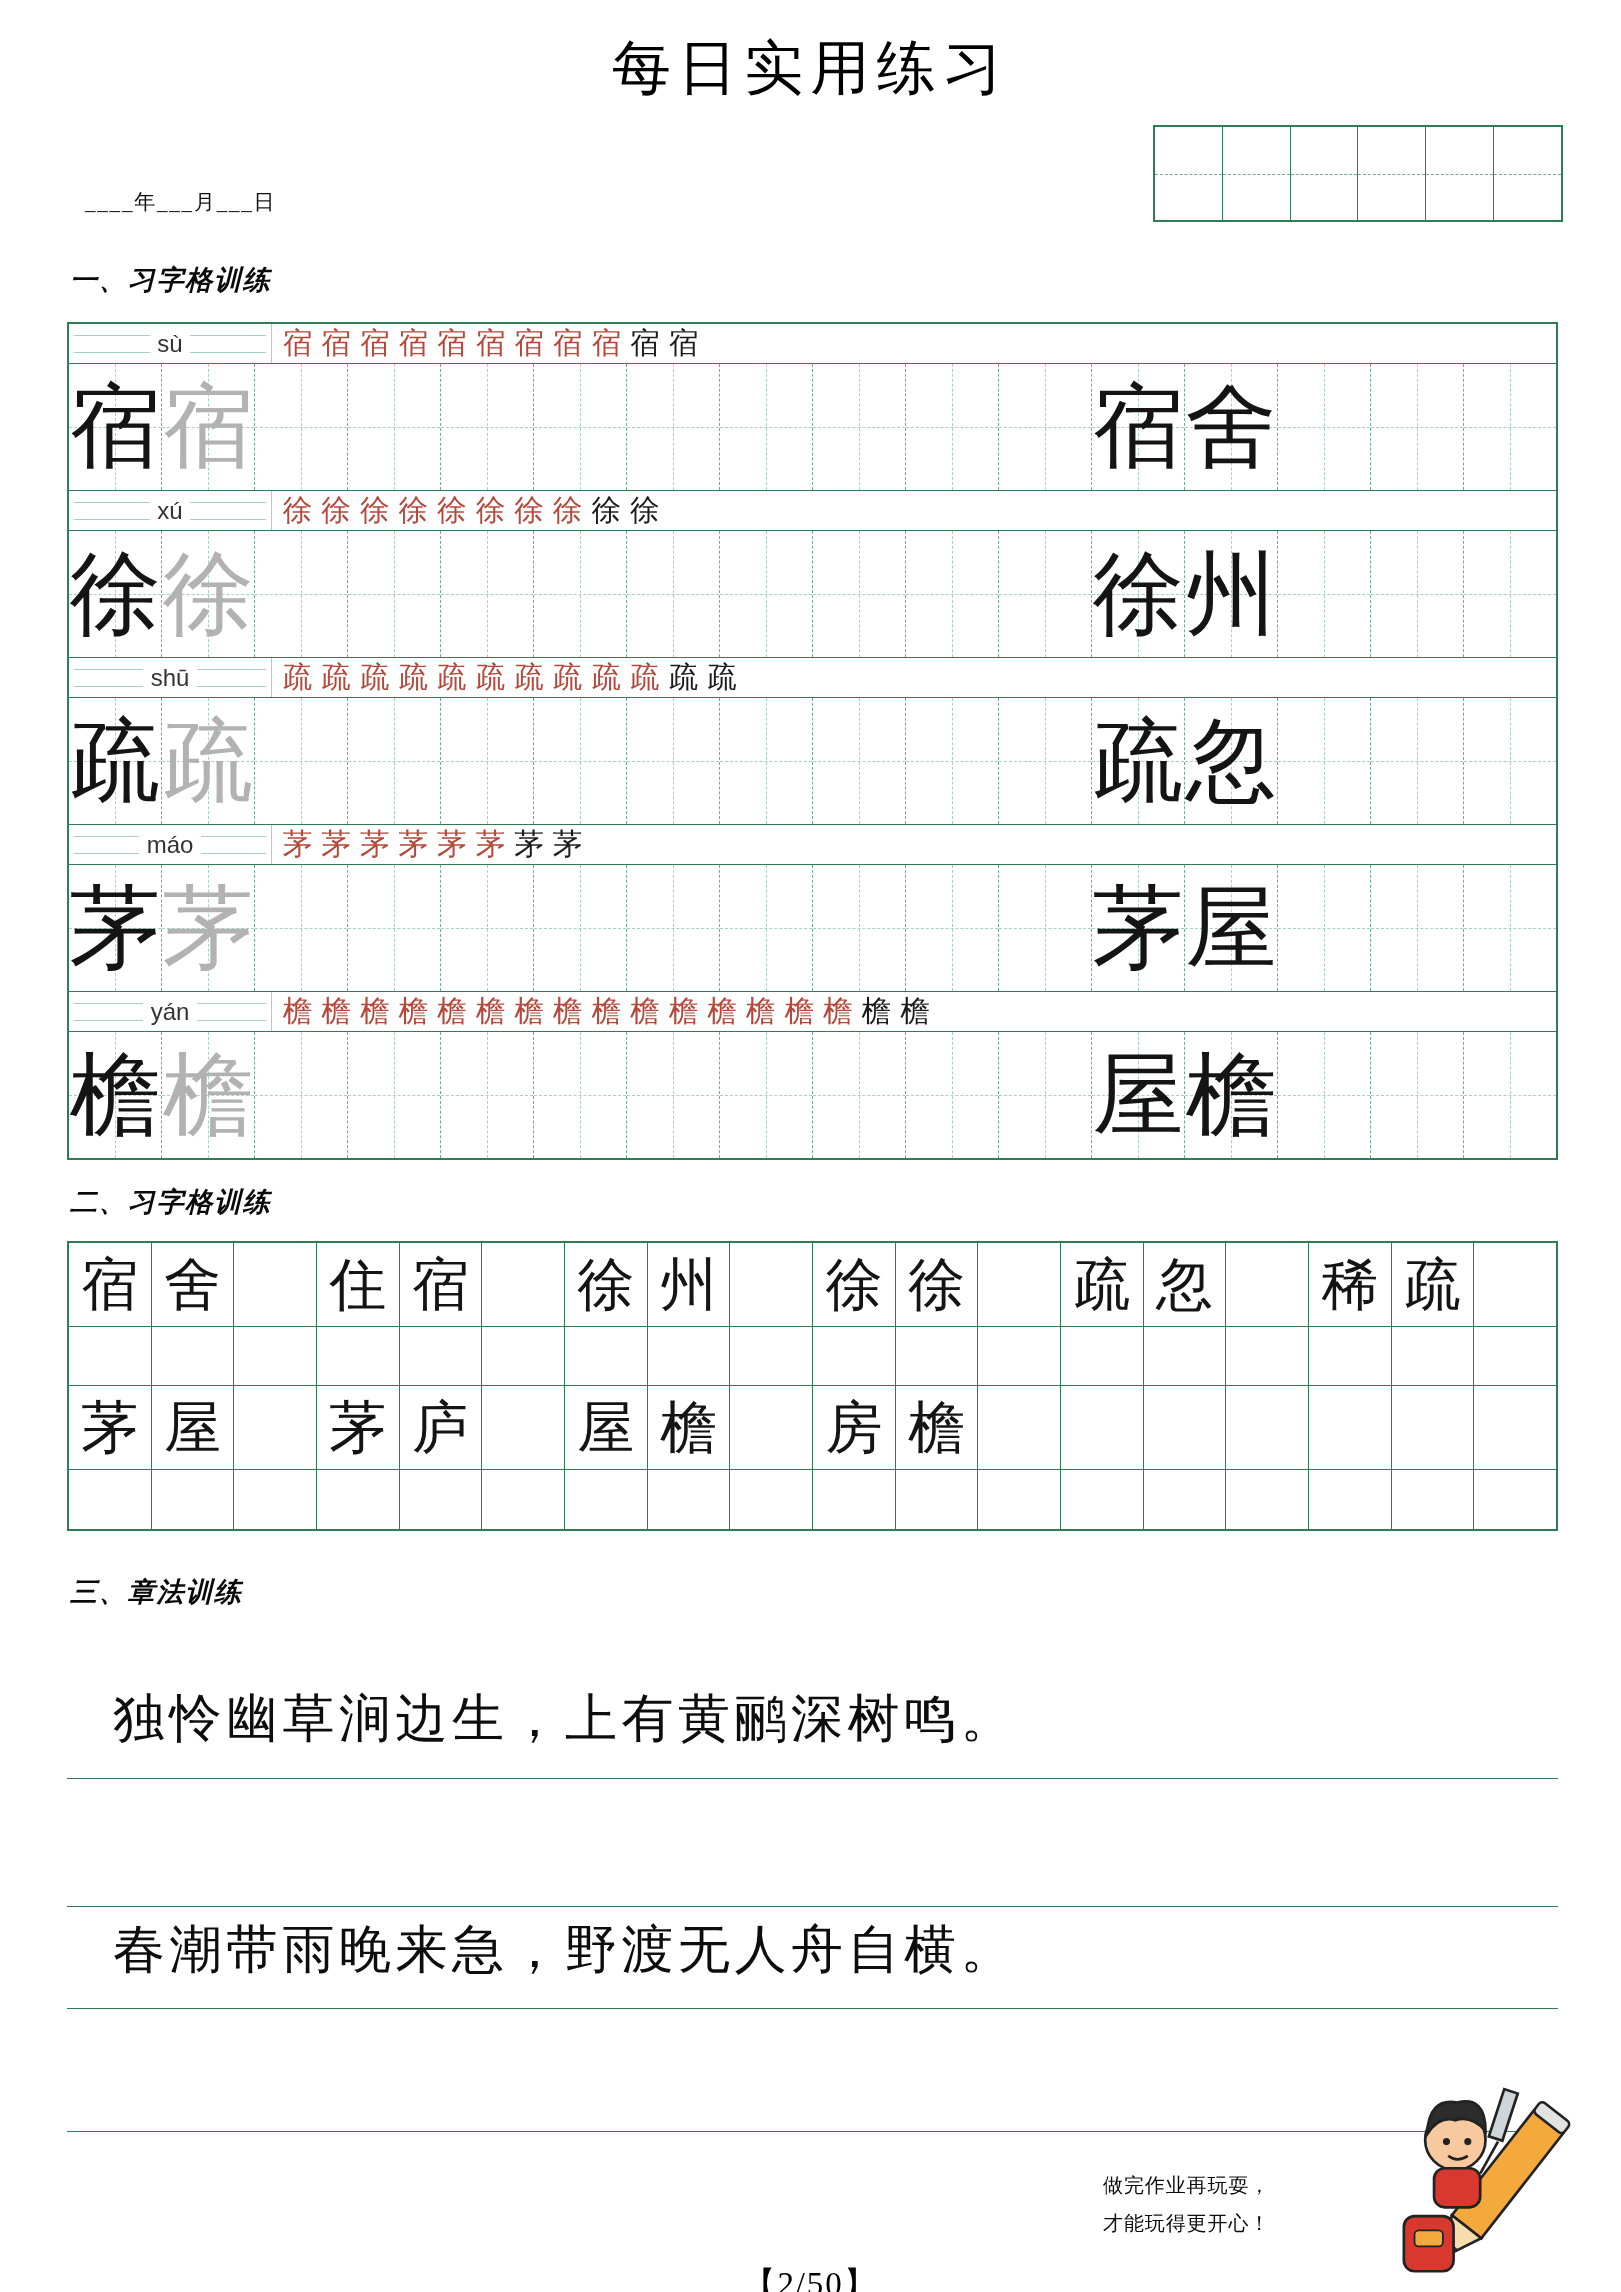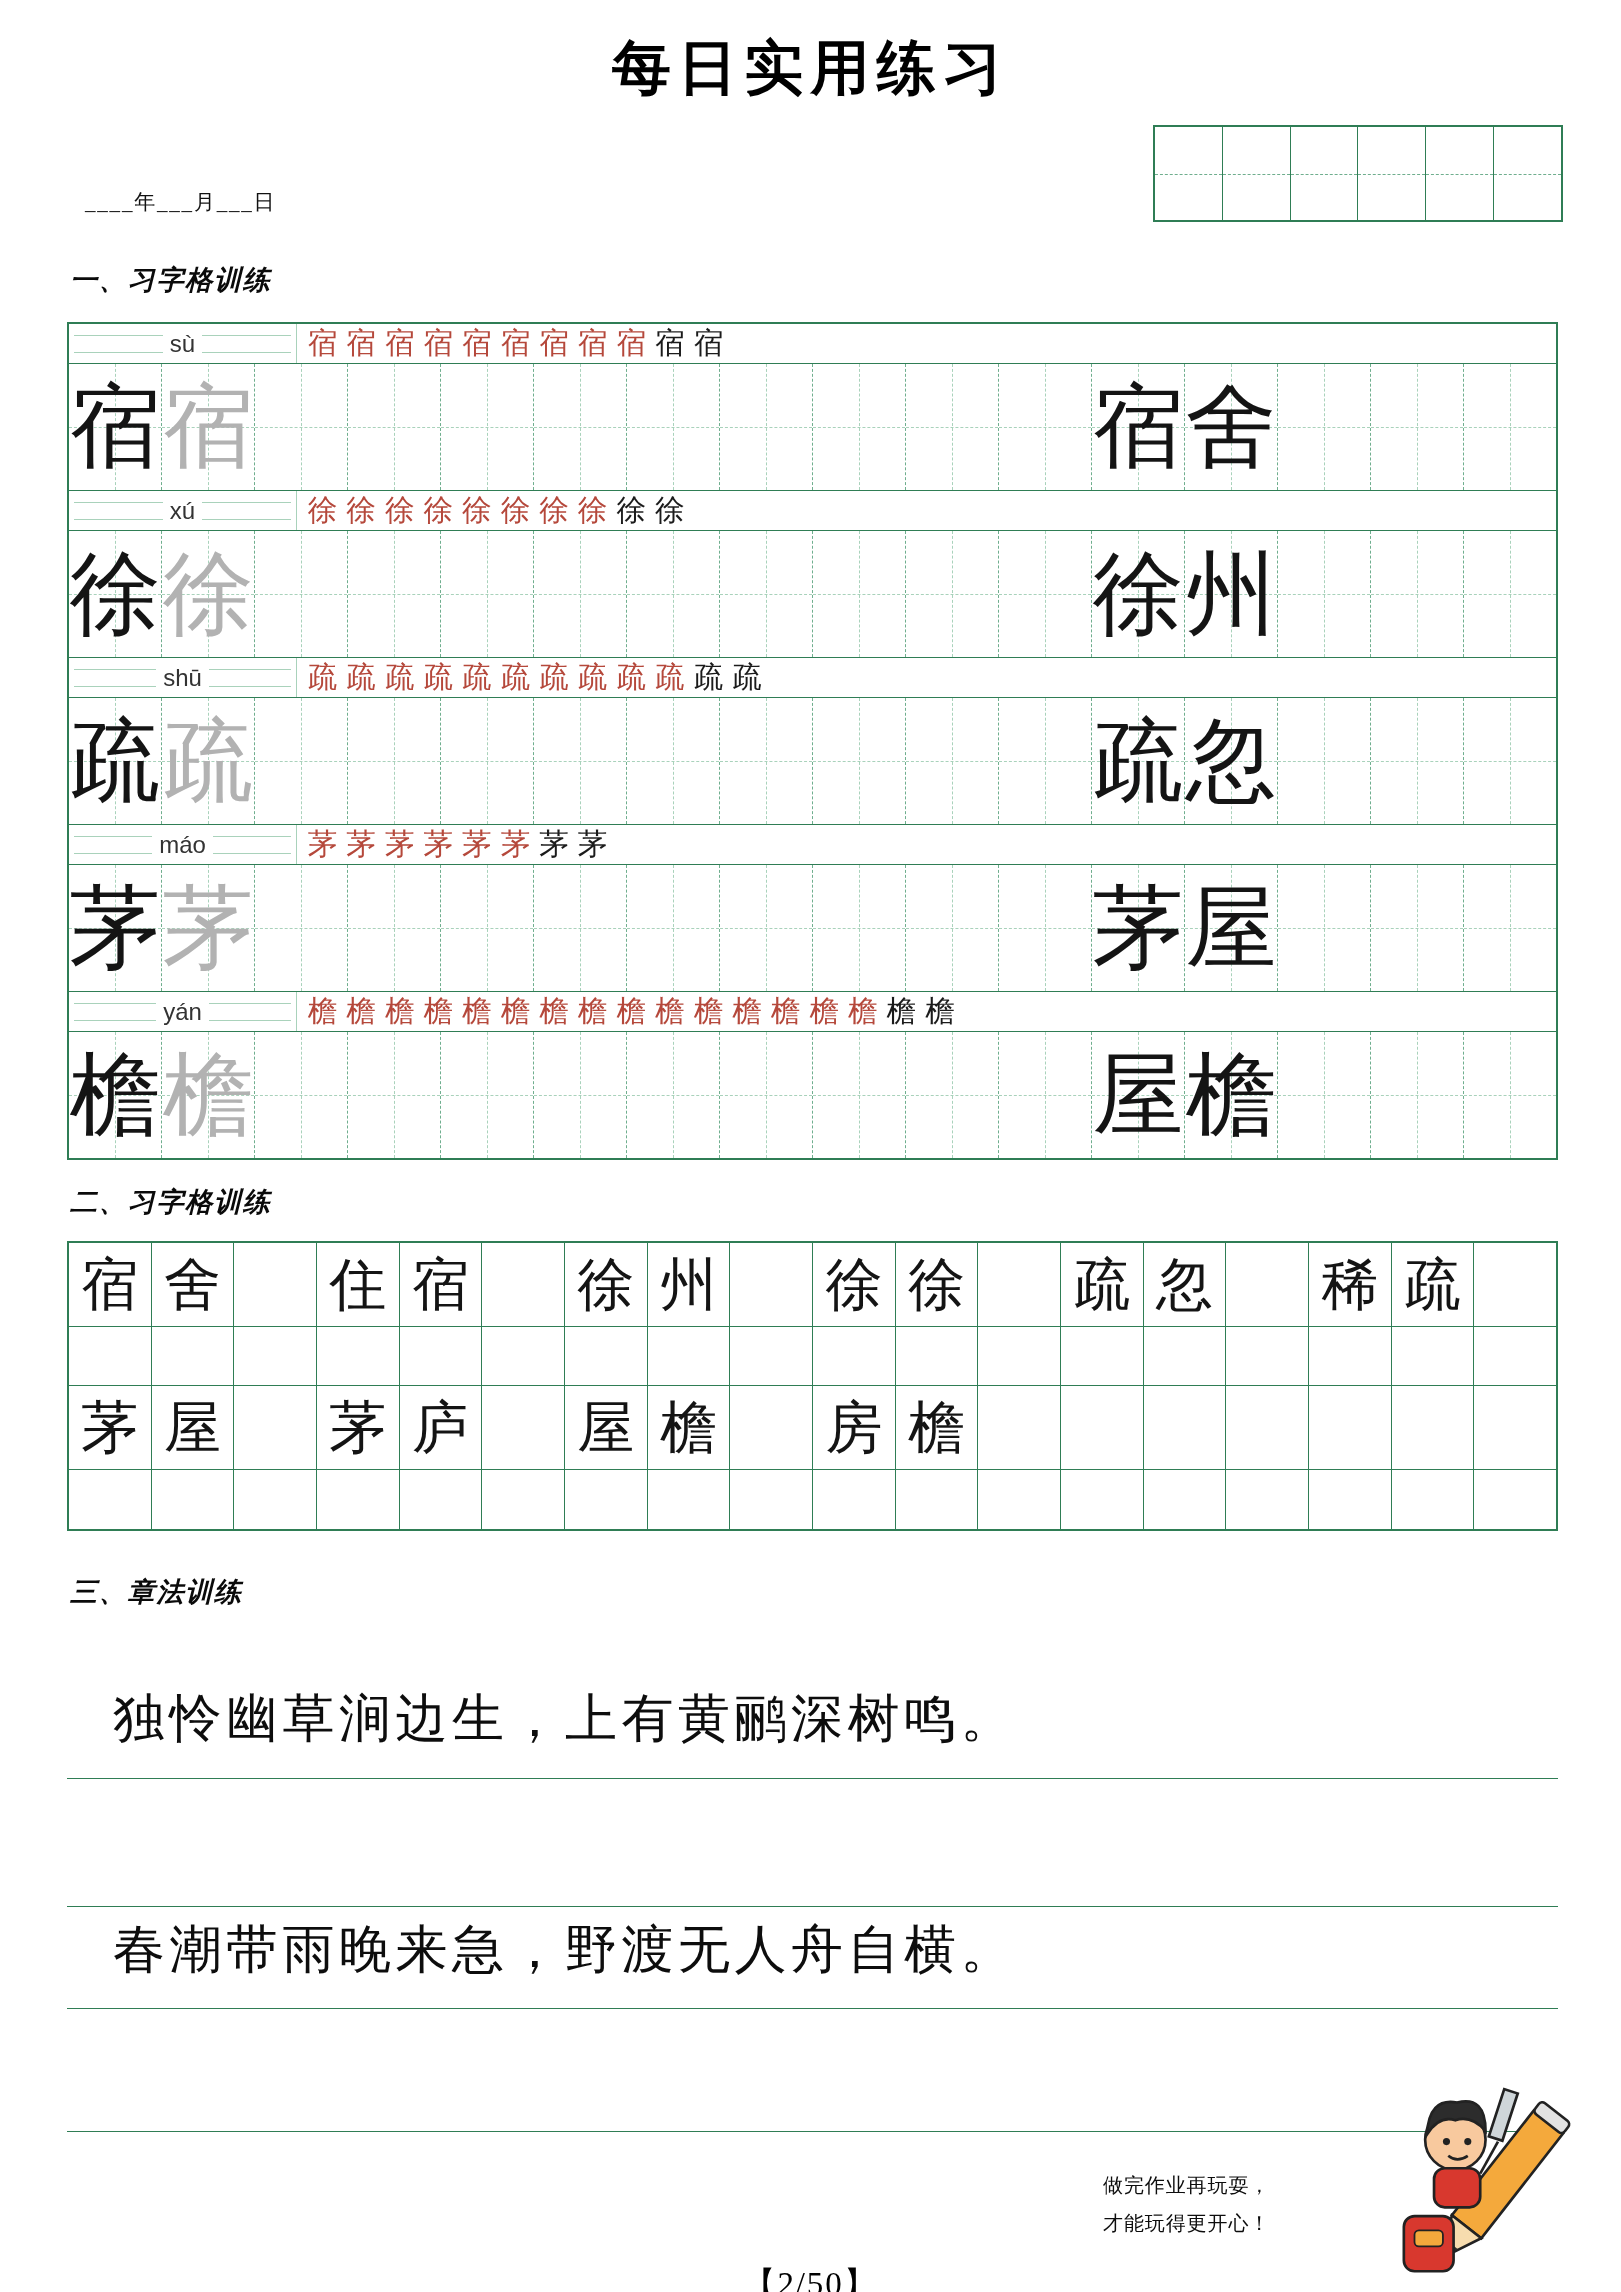"每日实用练习" .title { font-weight: 700 -> 400 }
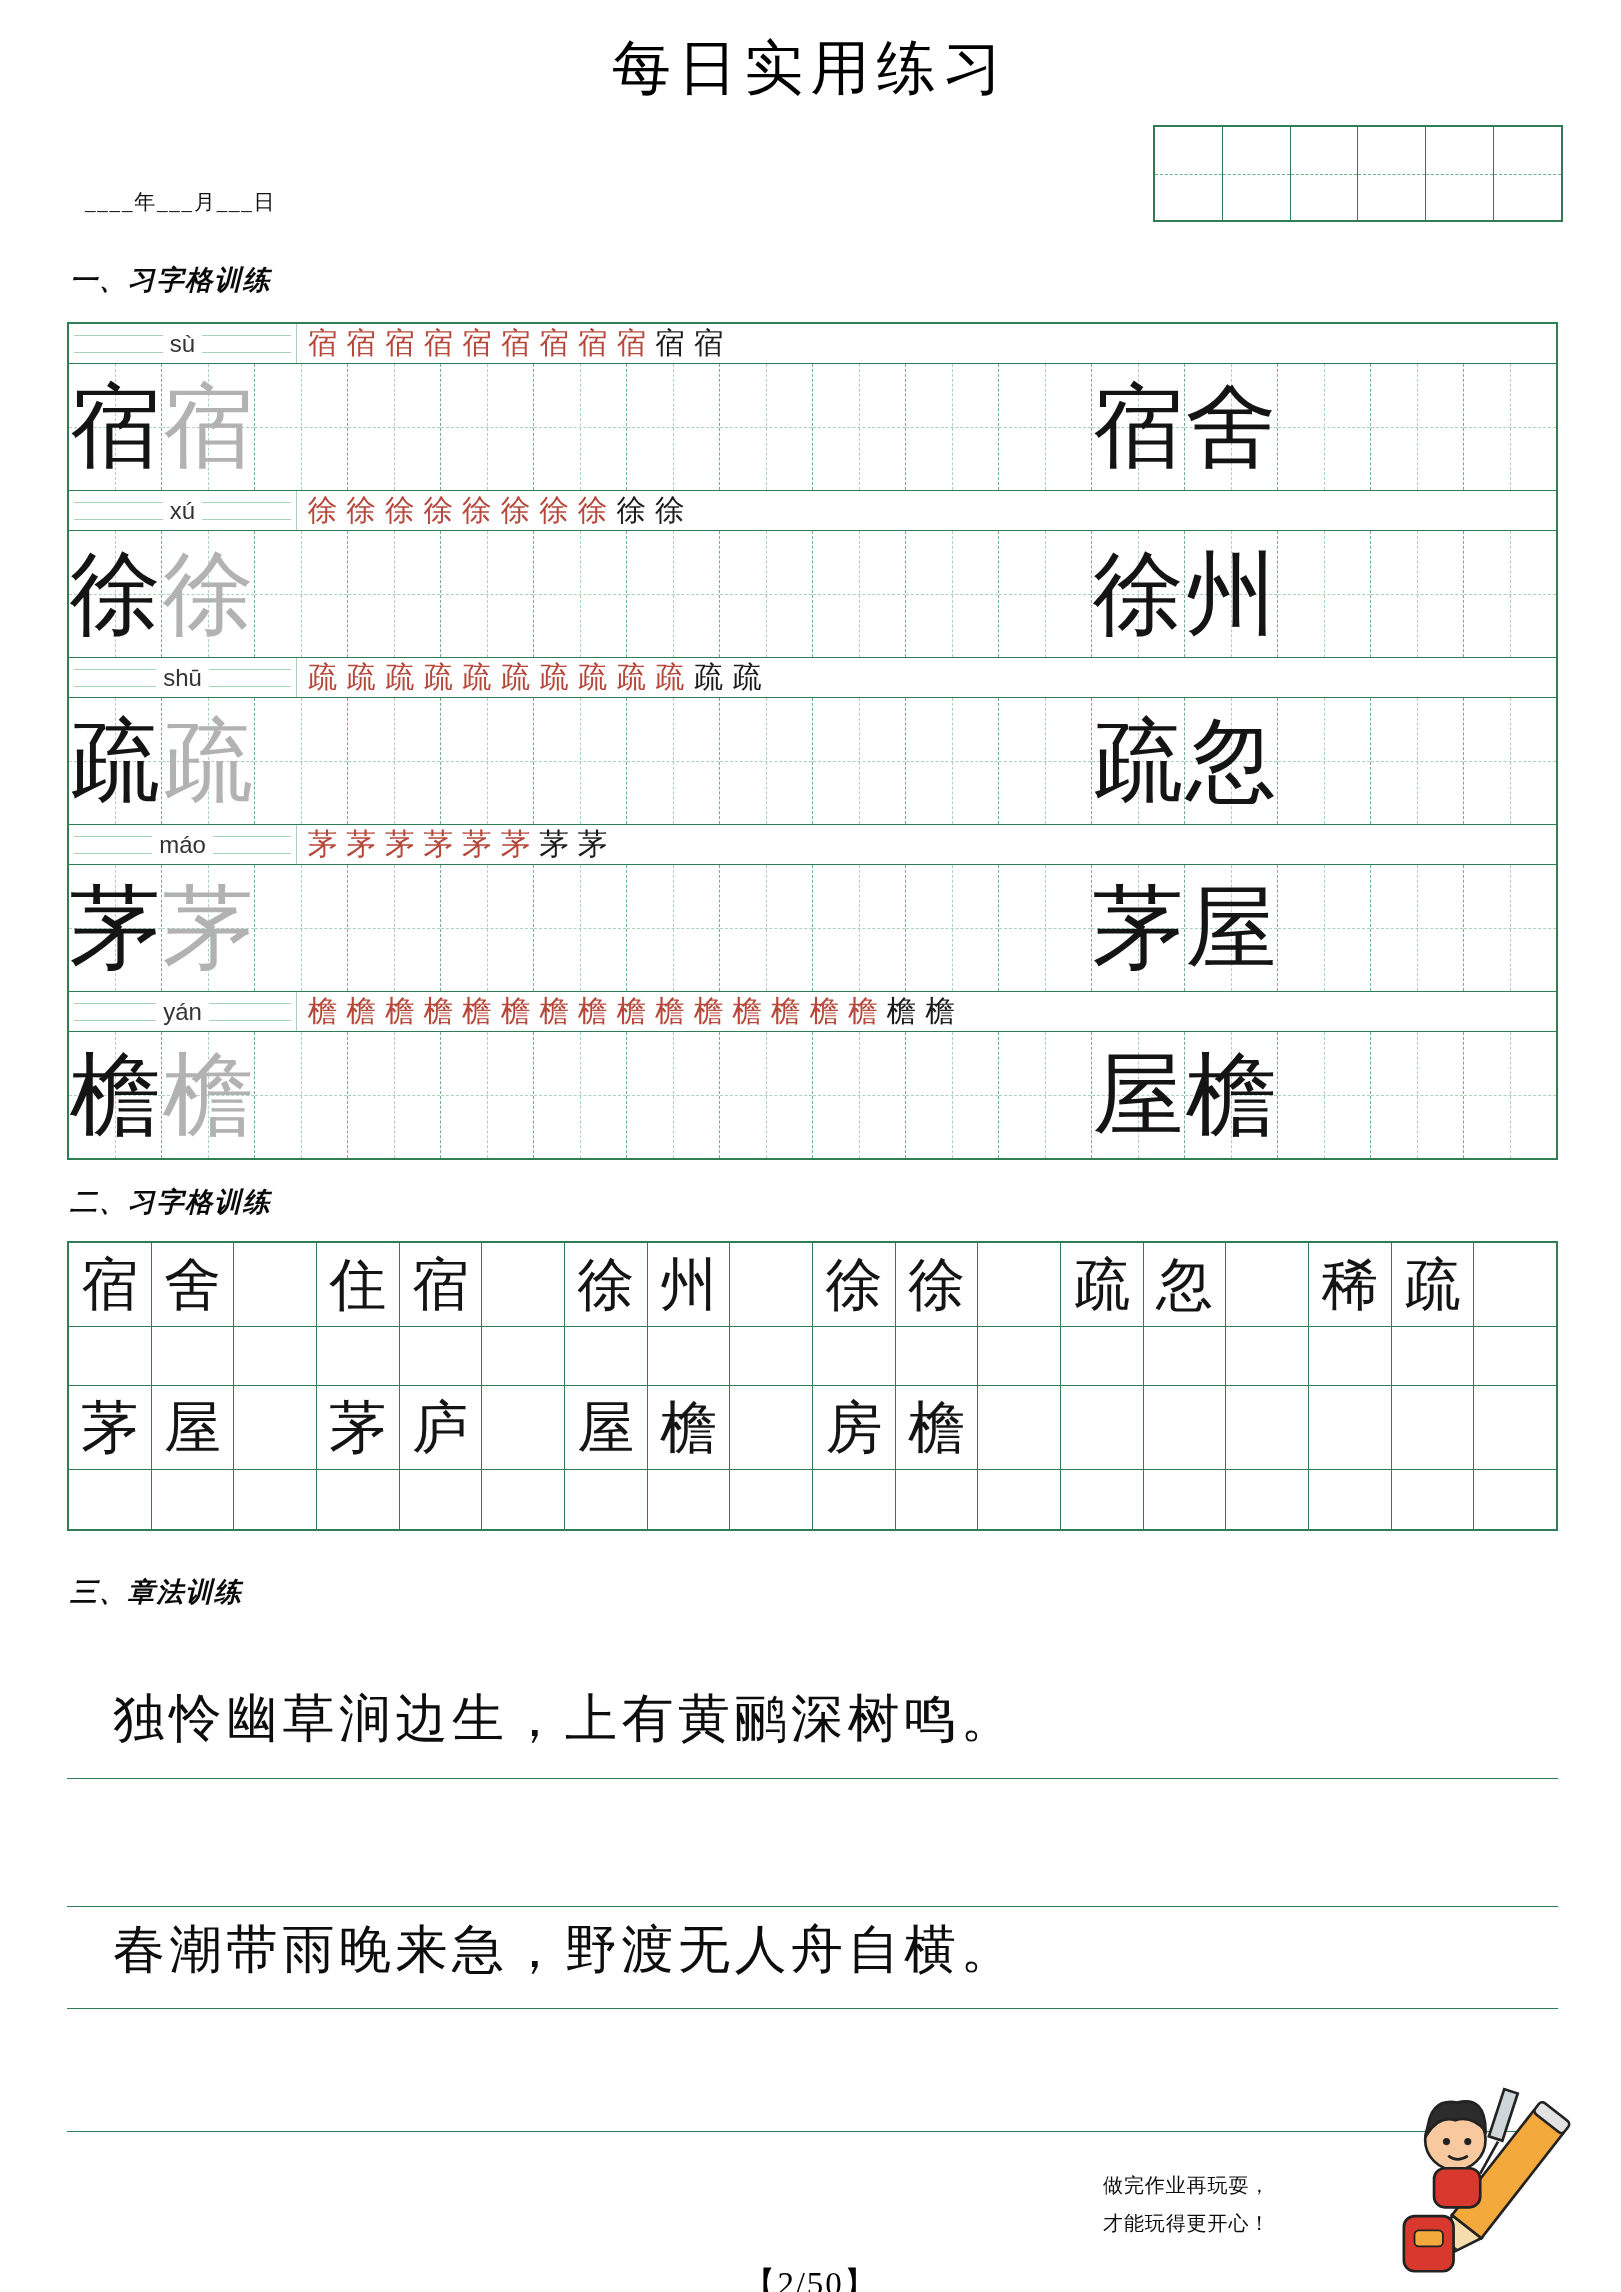"sù" .pinyin-box { width: 228px -> 203px }
